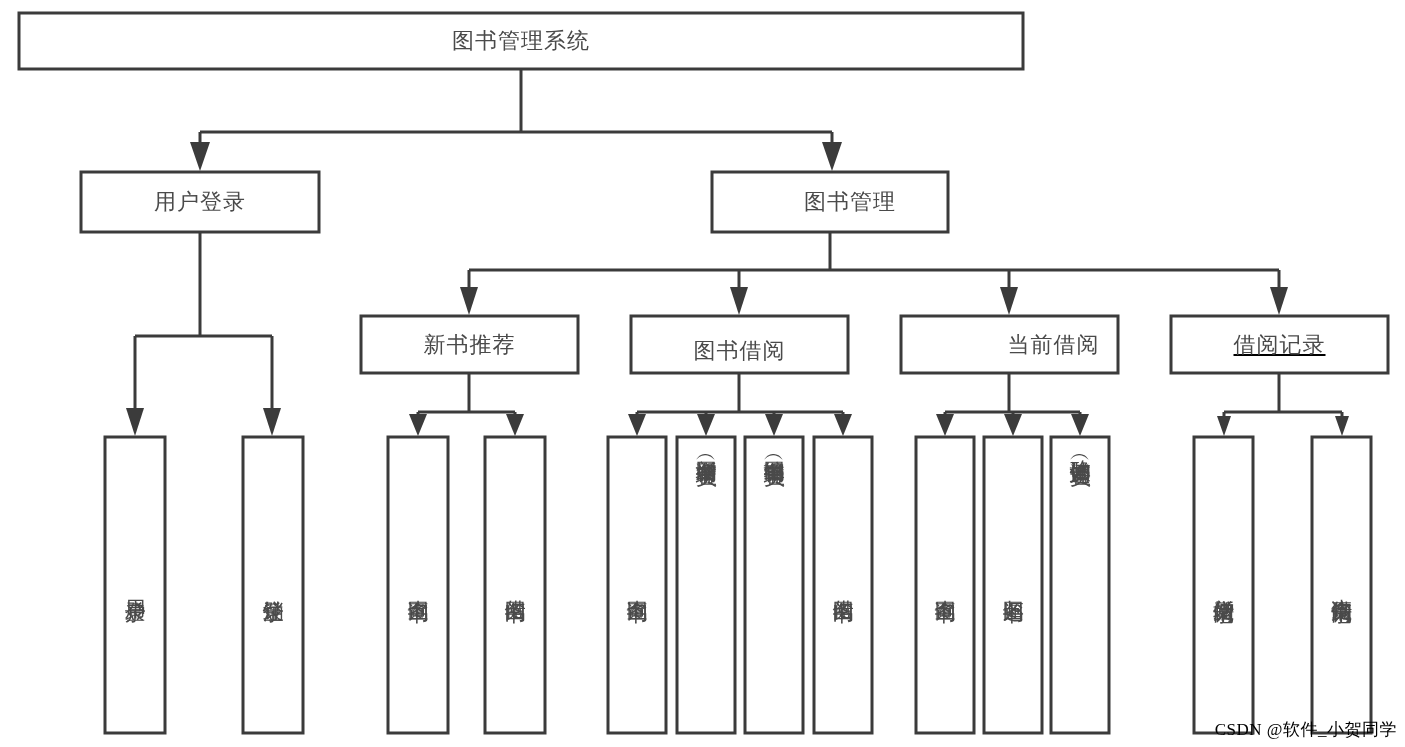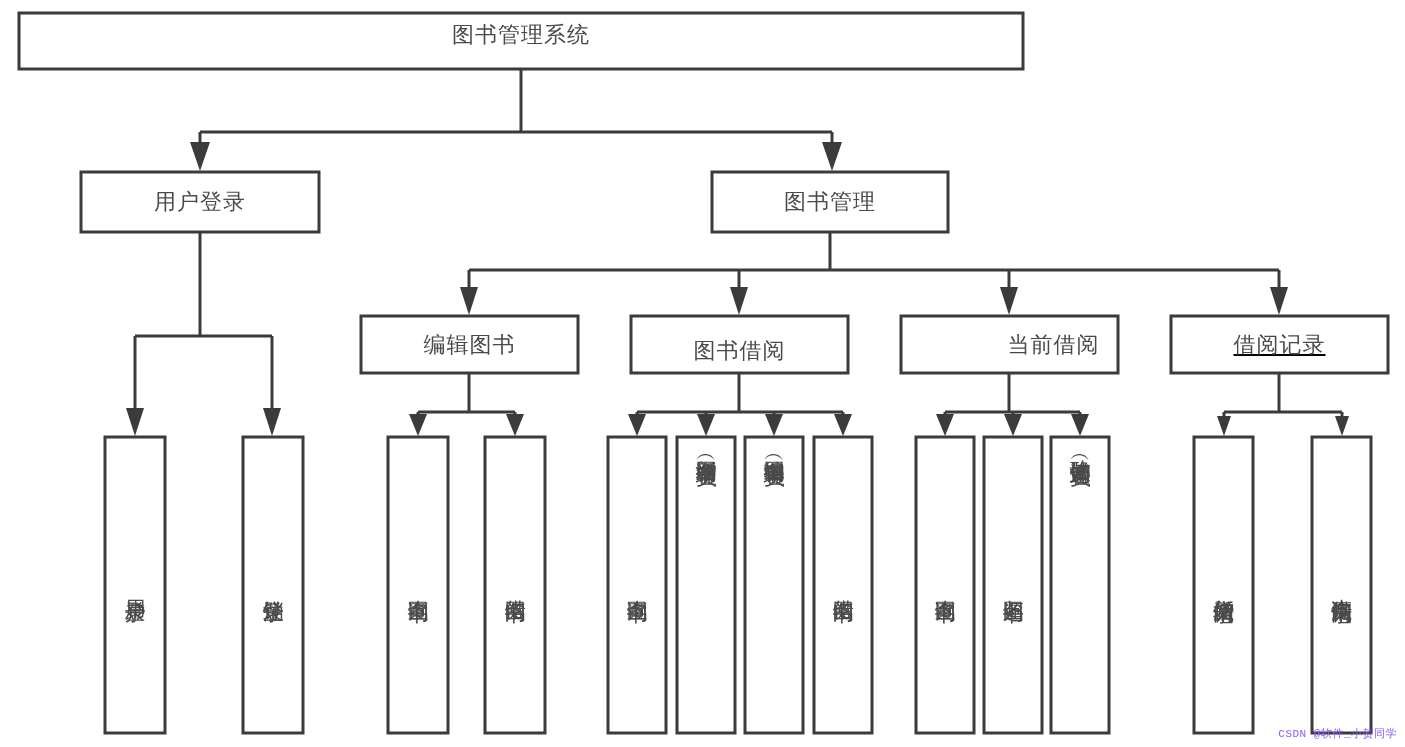"图书管理系统" div.htext-wrap { top: 7px -> 13px }
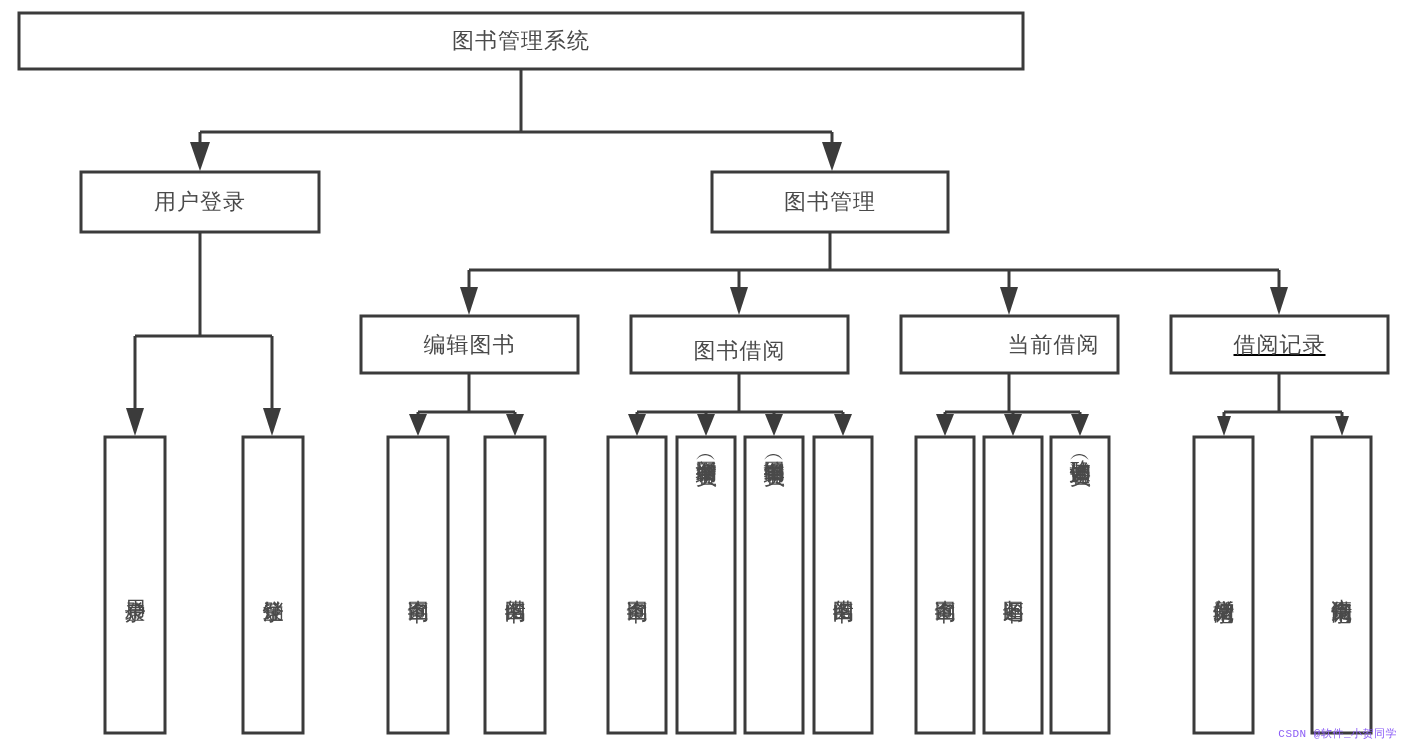"图书管理" div.htext-wrap { padding-left: none -> 20px }
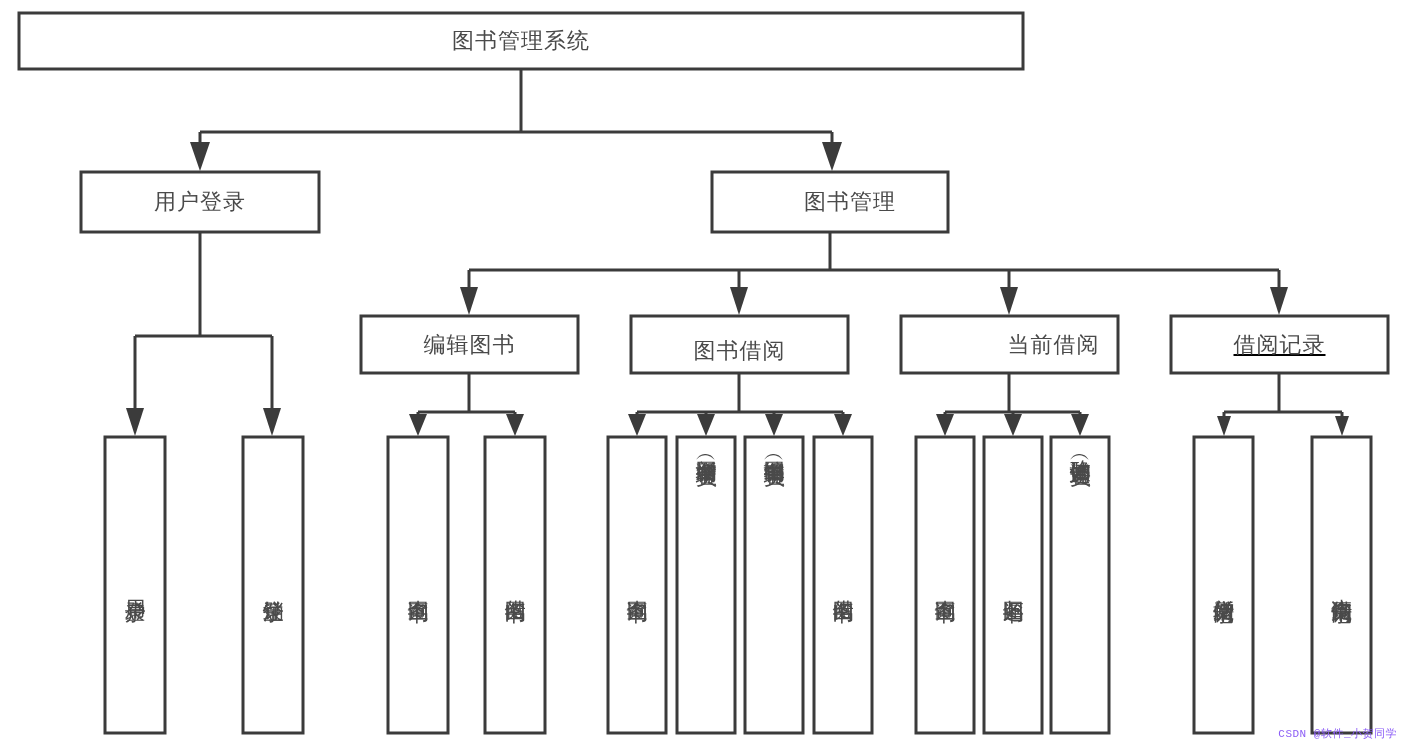"编辑图书" span.htext { text: 编辑图书 -> 新书推荐 }
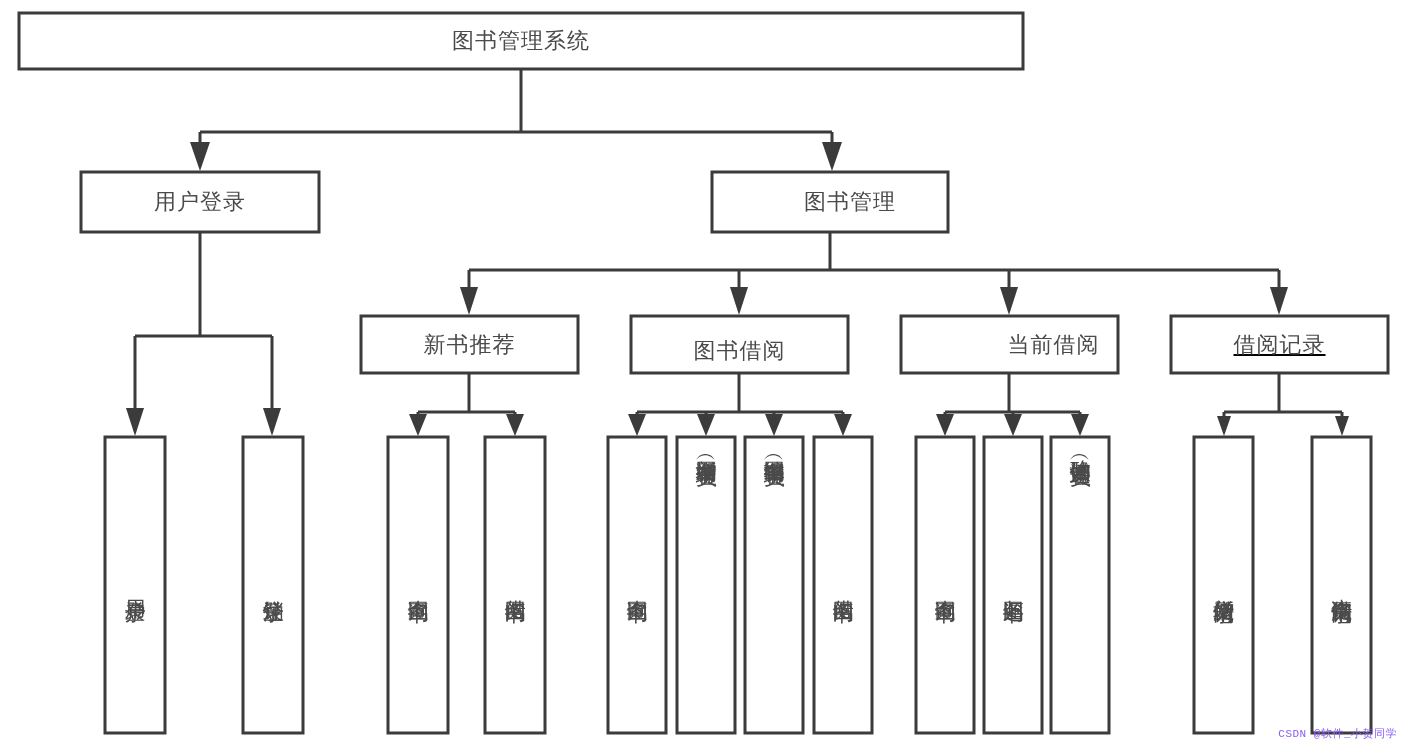"CSDN @软件_小贺同学" .watermark { color: #8b5cf6 -> #000000; font-family: Liberation Mono, monospace -> Liberation Serif, serif; font-size: 11px -> 17px }
